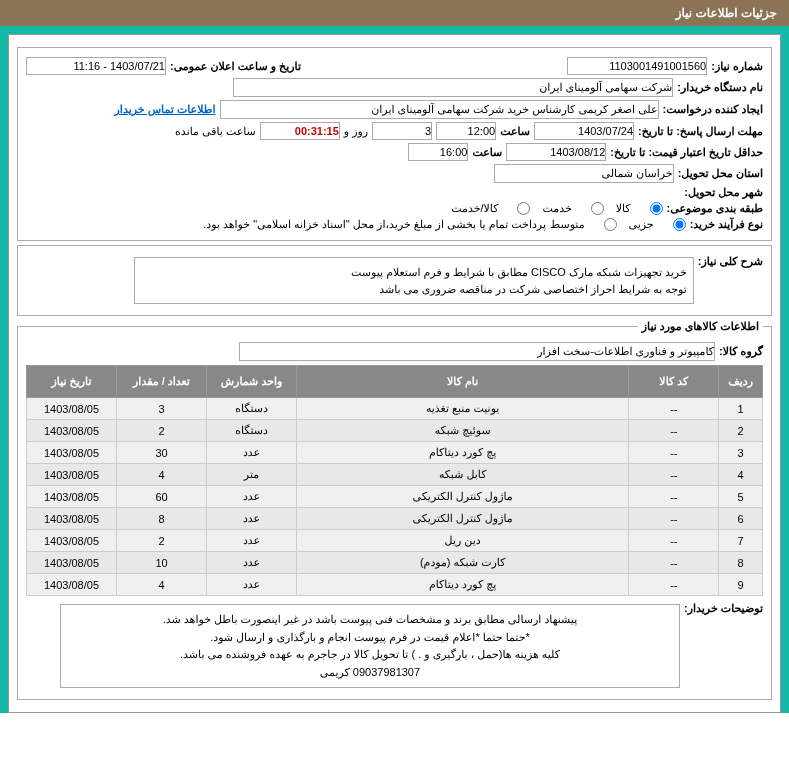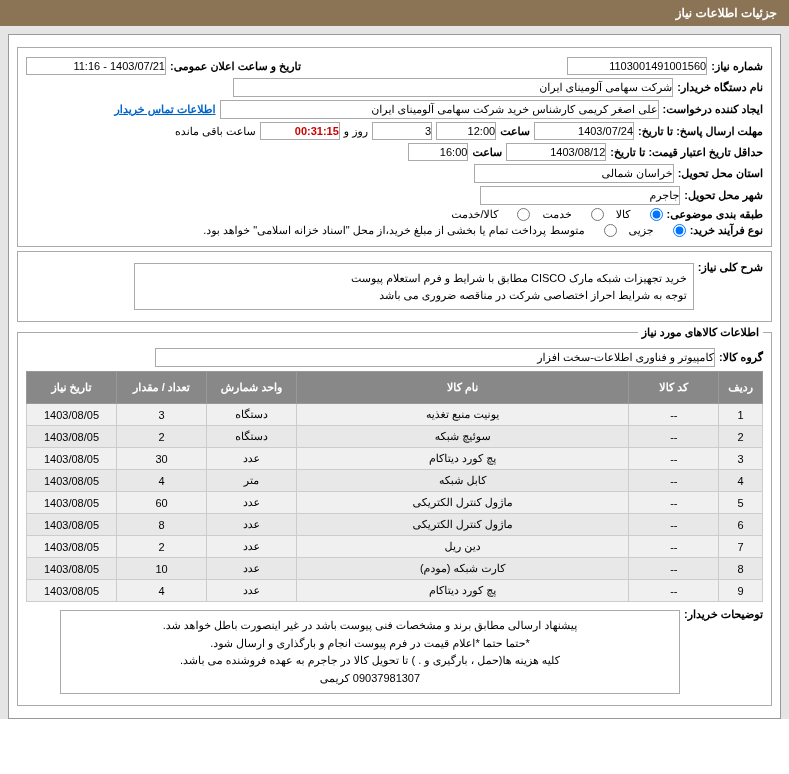"جزئیات اطلاعات نیاز" .container { background: #e5e5e5 -> #14b8a6 }
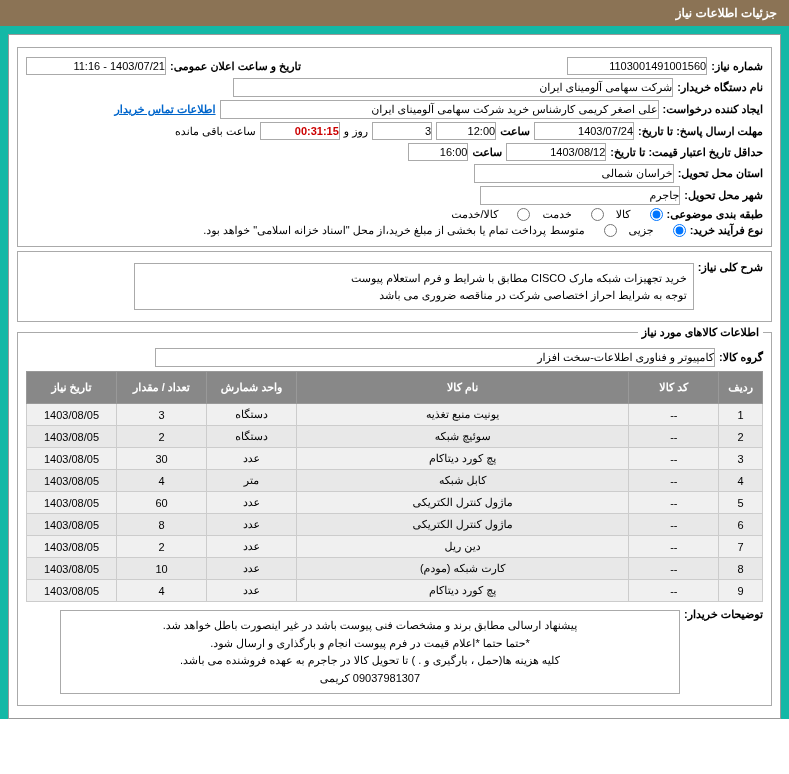"خراسان شمالی" .val-w4 { width: 200px -> 180px }
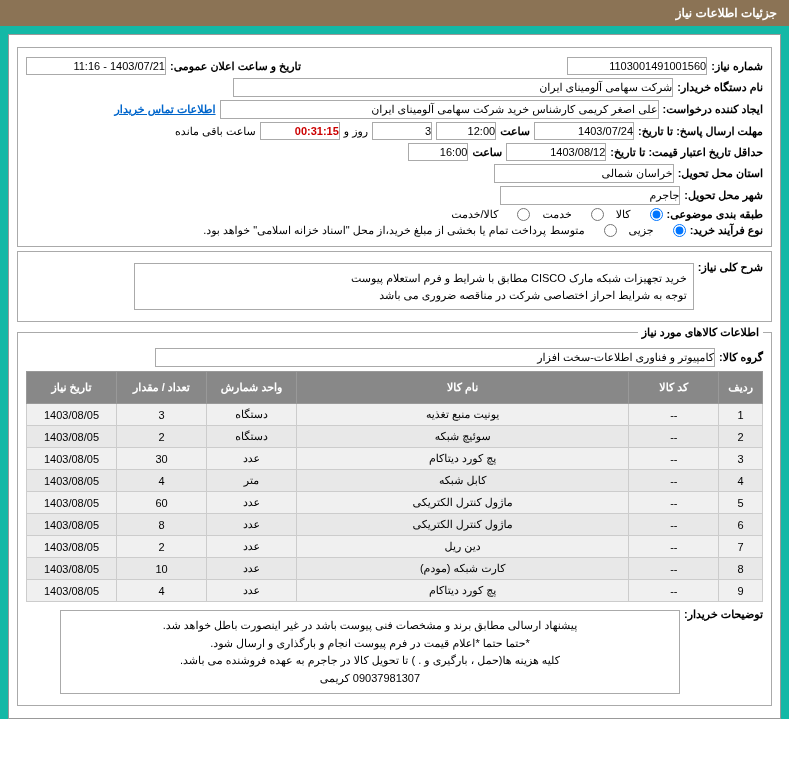"جاجرم" span.val { html: <span>جاجرم</span> -> none }
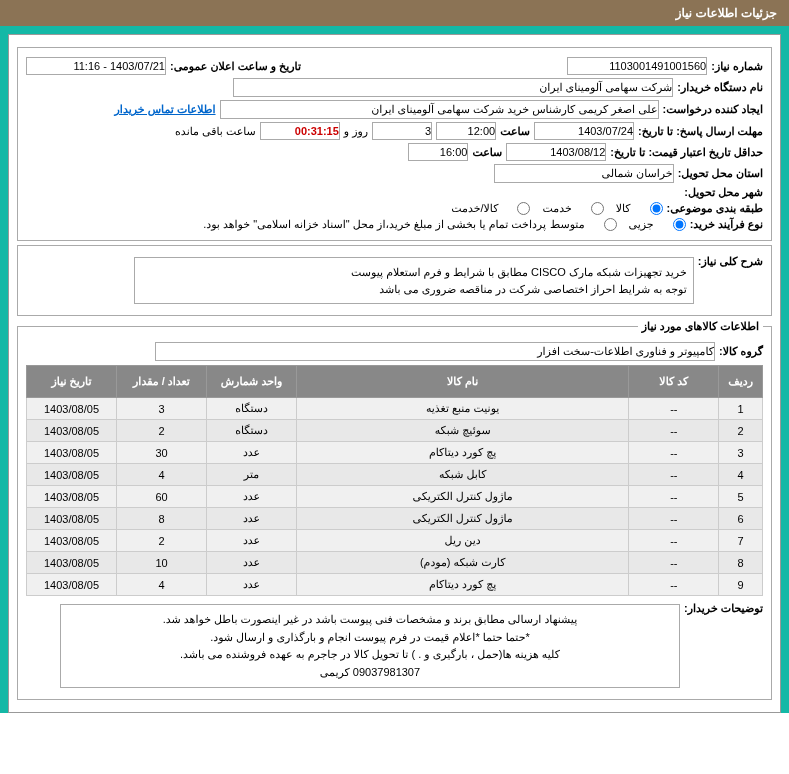"کامپیوتر و فناوری اطلاعات-سخت افزار" span.val { width: 560px -> 476px }
